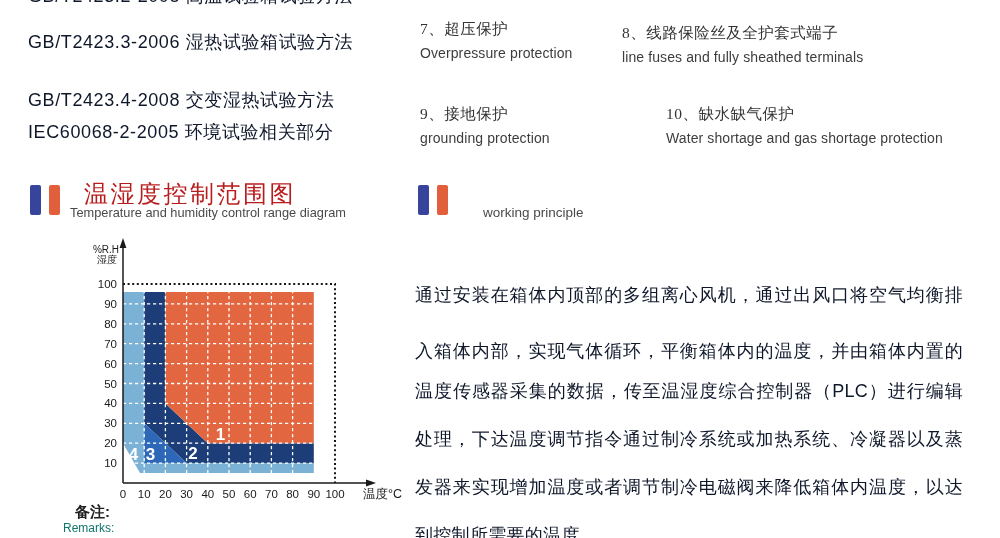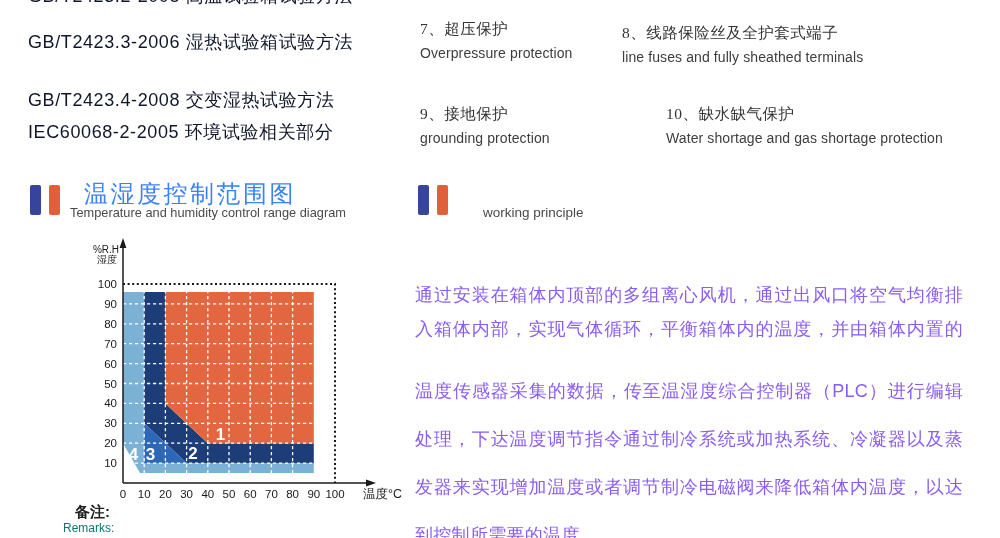"温湿度控制范围图" .hdr-title { color: #3b82f6 -> #b91c1c }
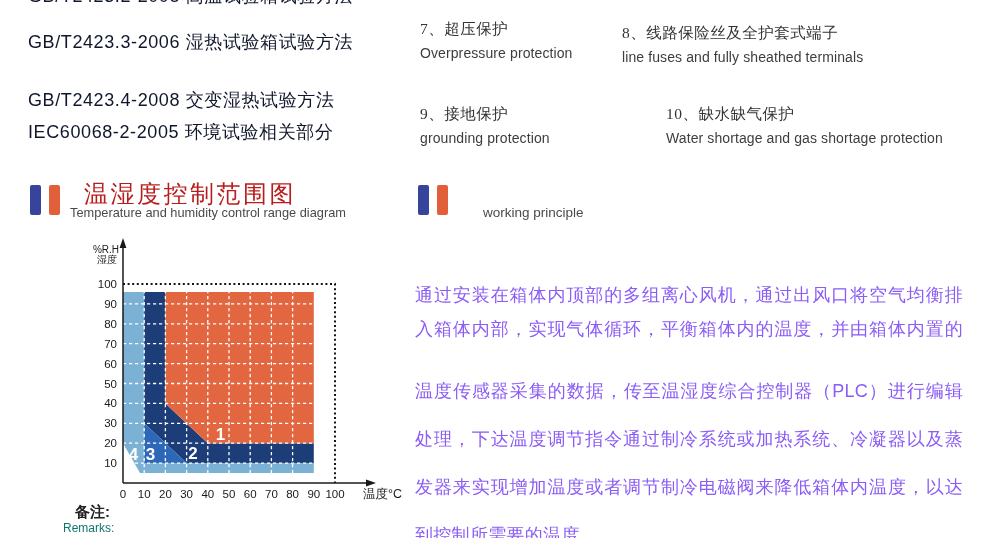"通过安装在箱体内顶部的多组离心风机，通过出风口将空气均衡排" .pline { color: #8b5cf6 -> #0f172a }
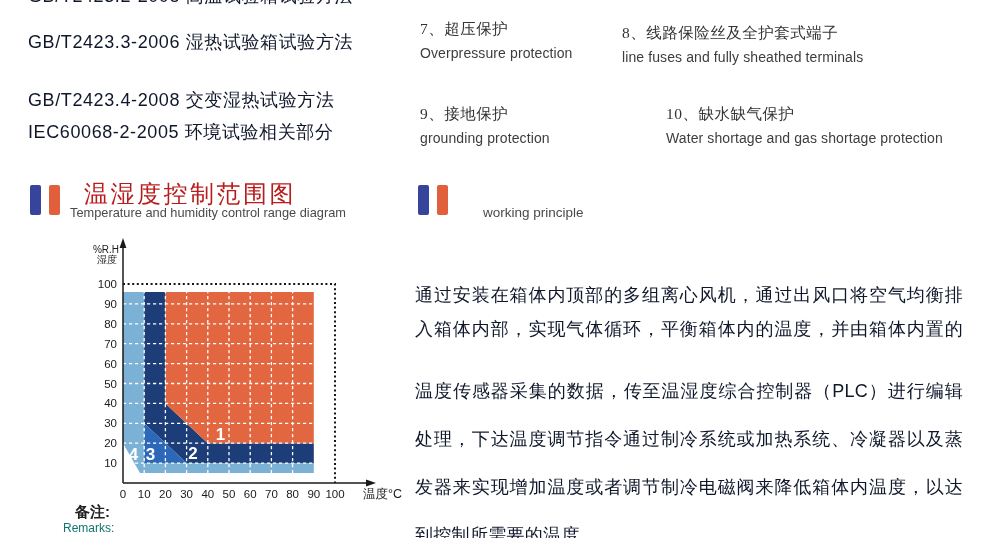"入箱体内部，实现气体循环，平衡箱体内的温度，并由箱体内置的" div.abs { top: 317px -> 339px }
